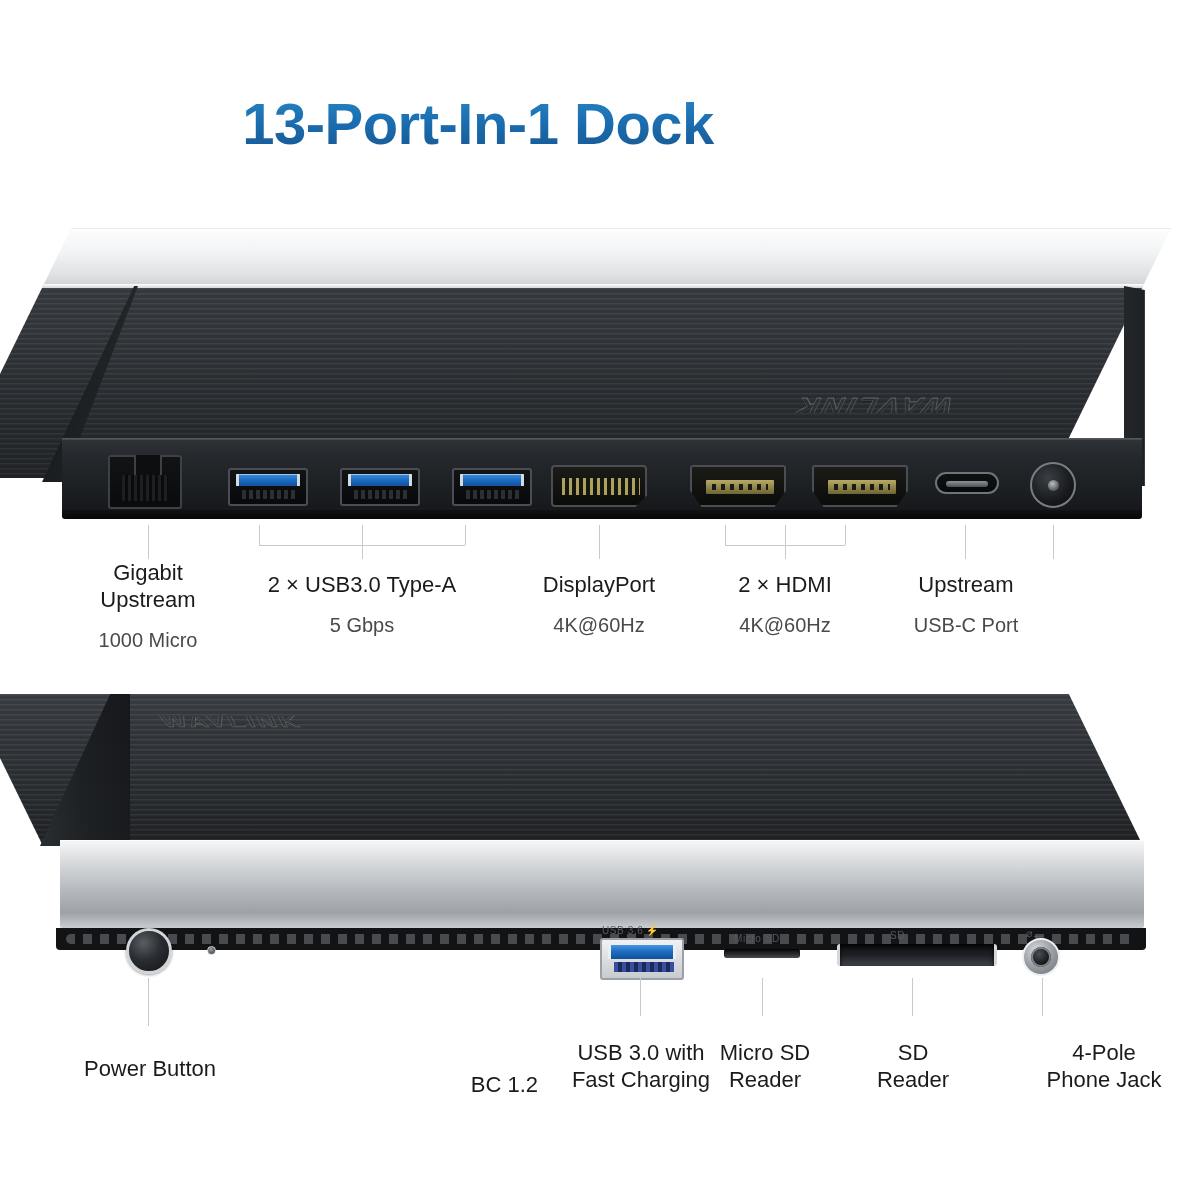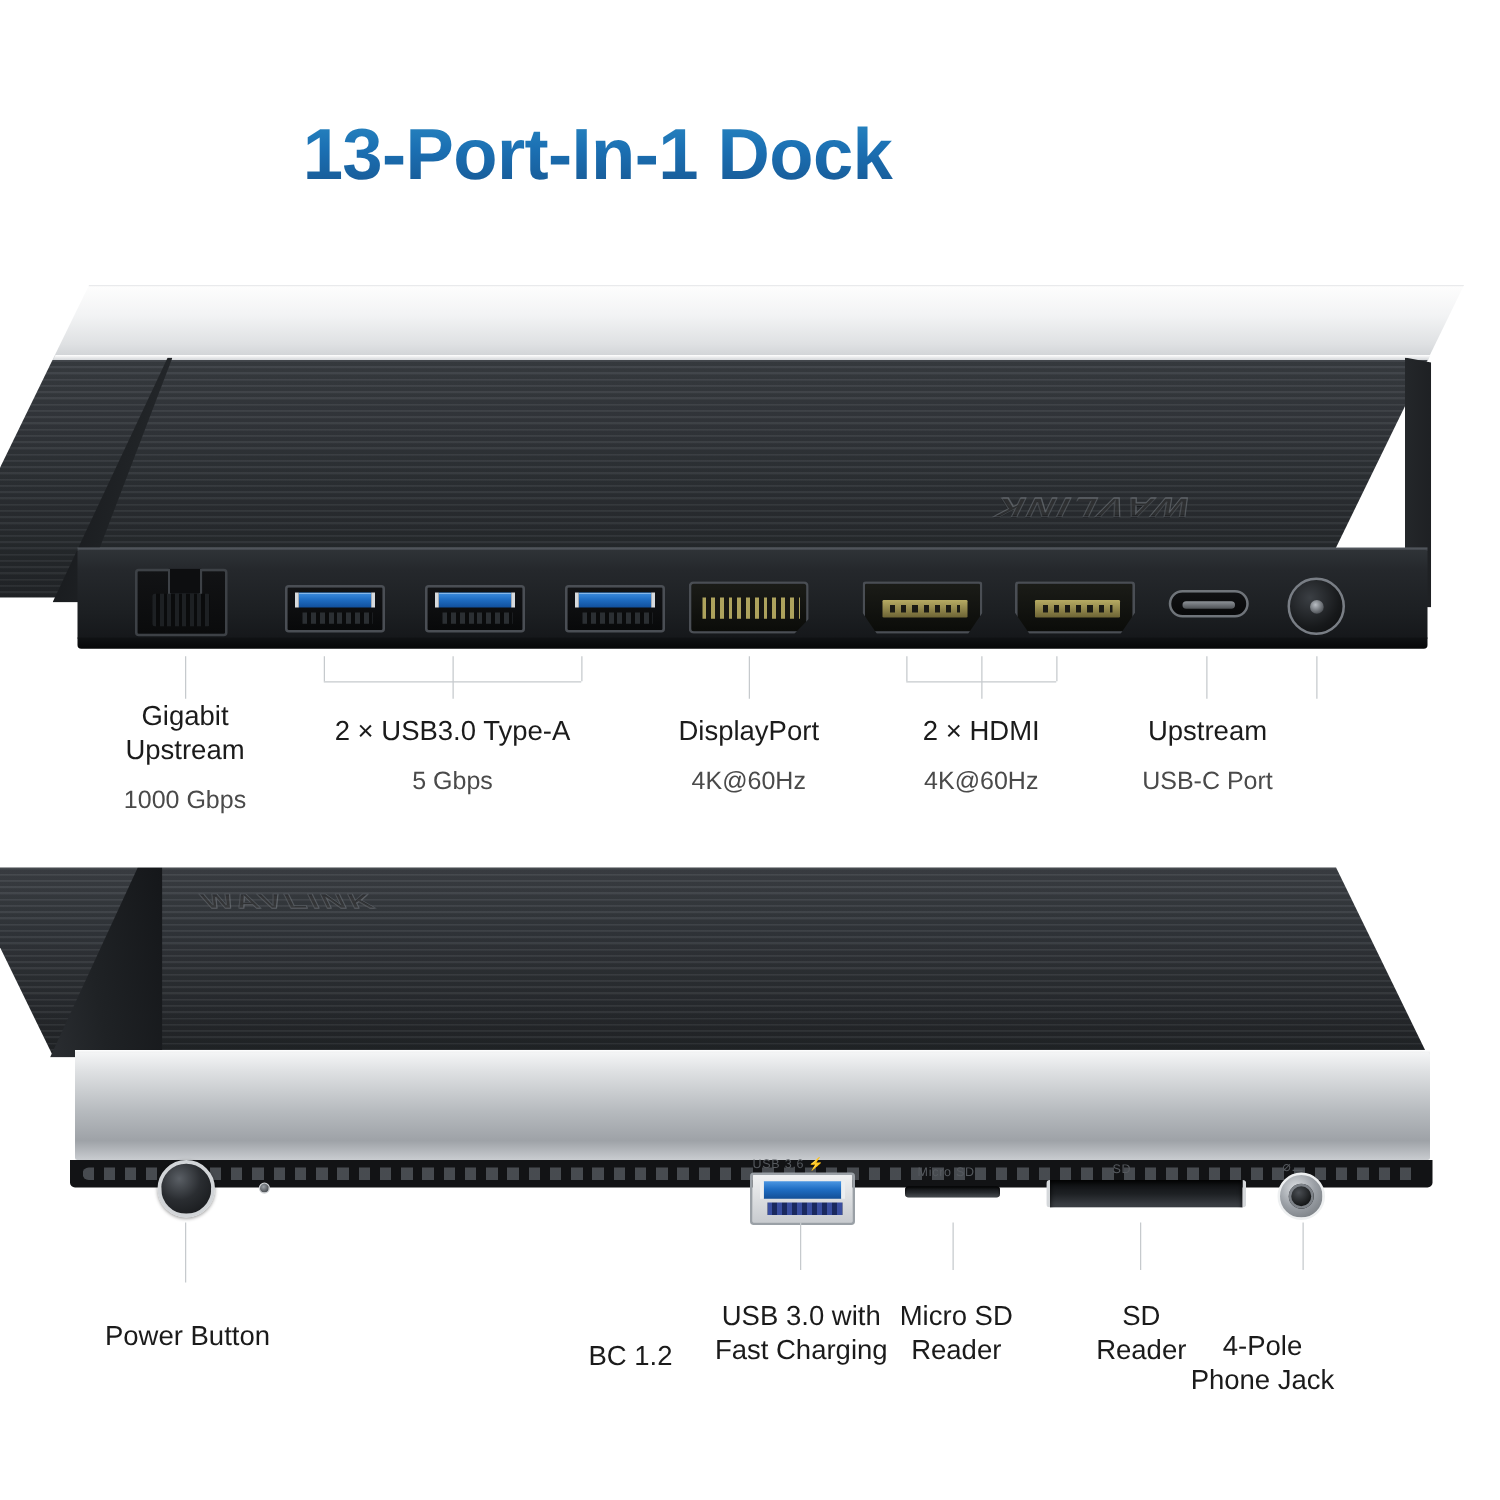"1000 Gbps" span.sub { text: Gbps -> Micro }
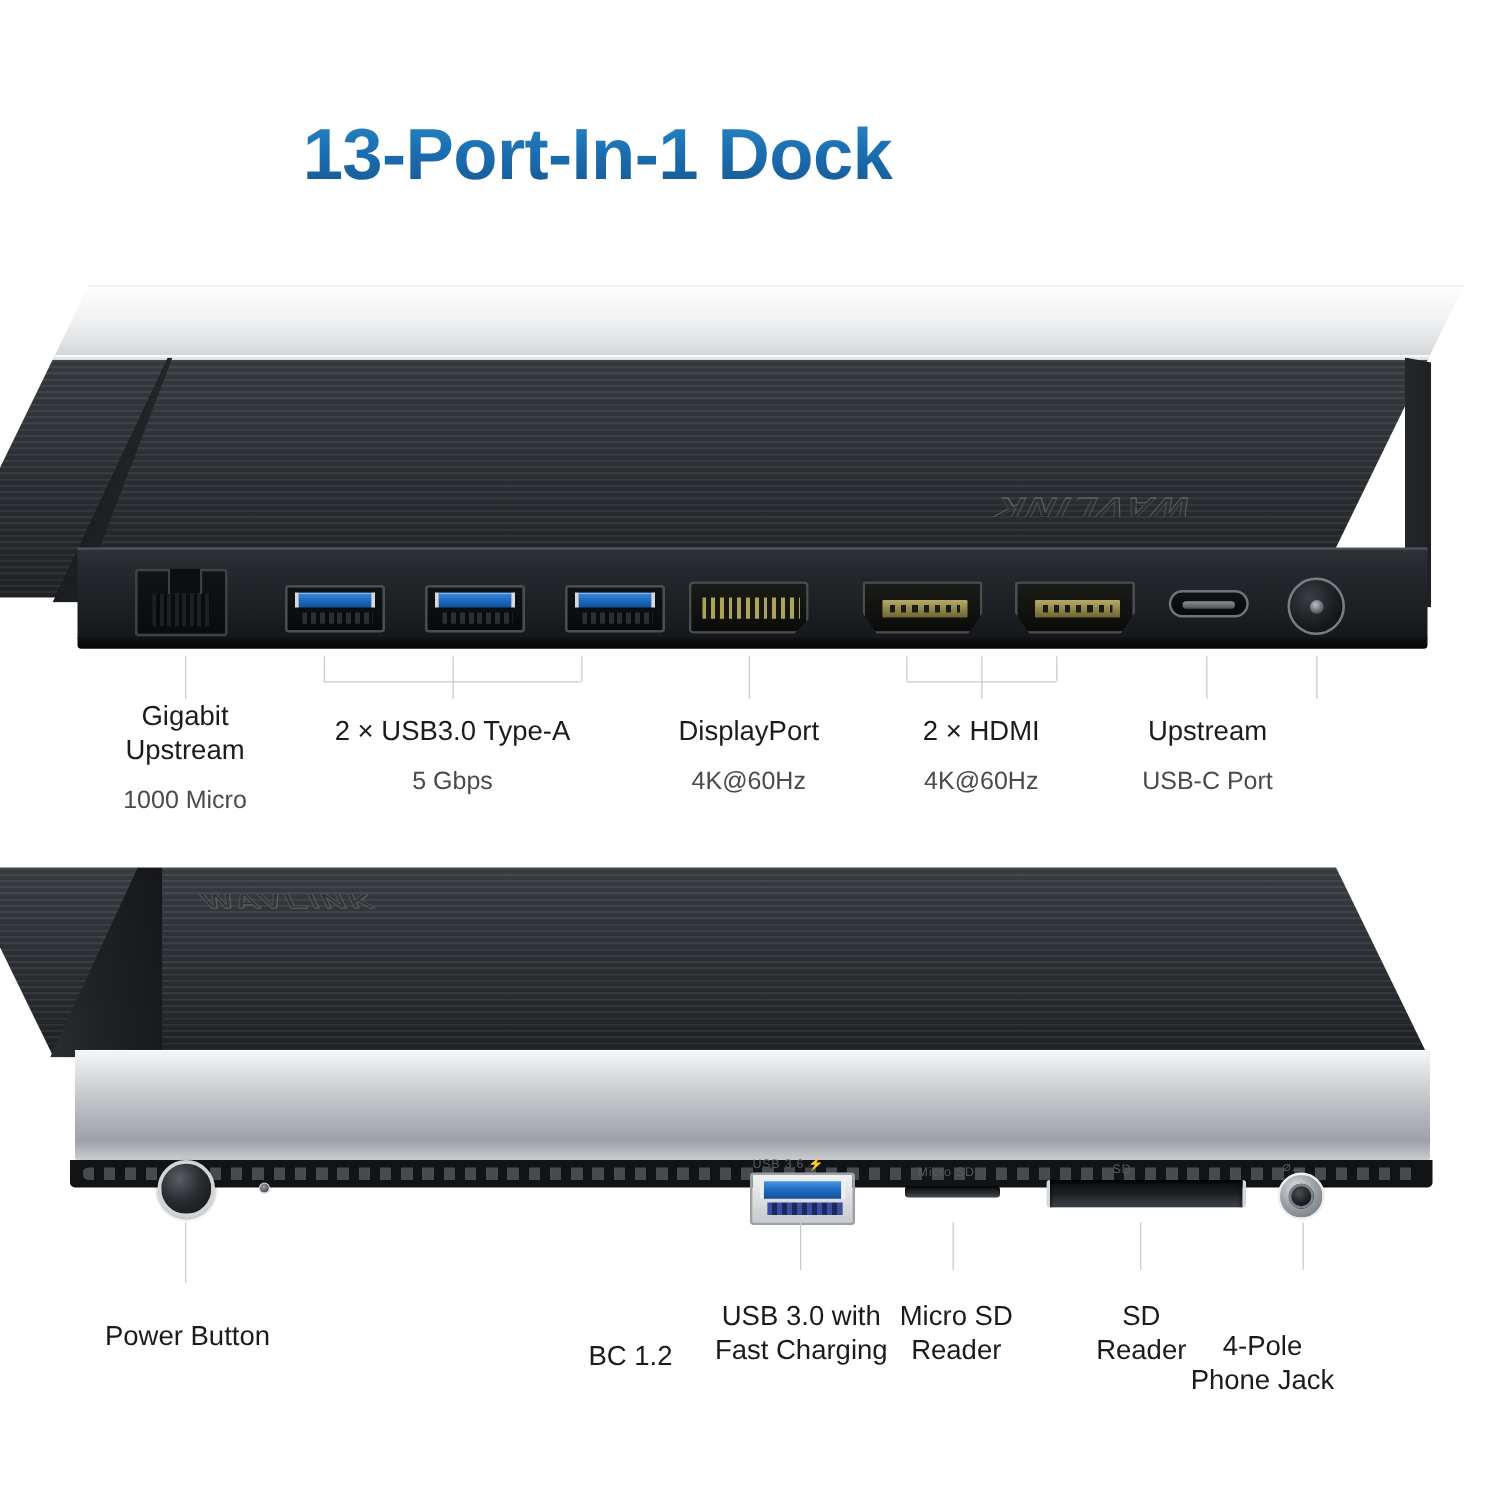"4-Pole" div.callout { left: 930px -> 1024px; margin-top: 24px -> none }
